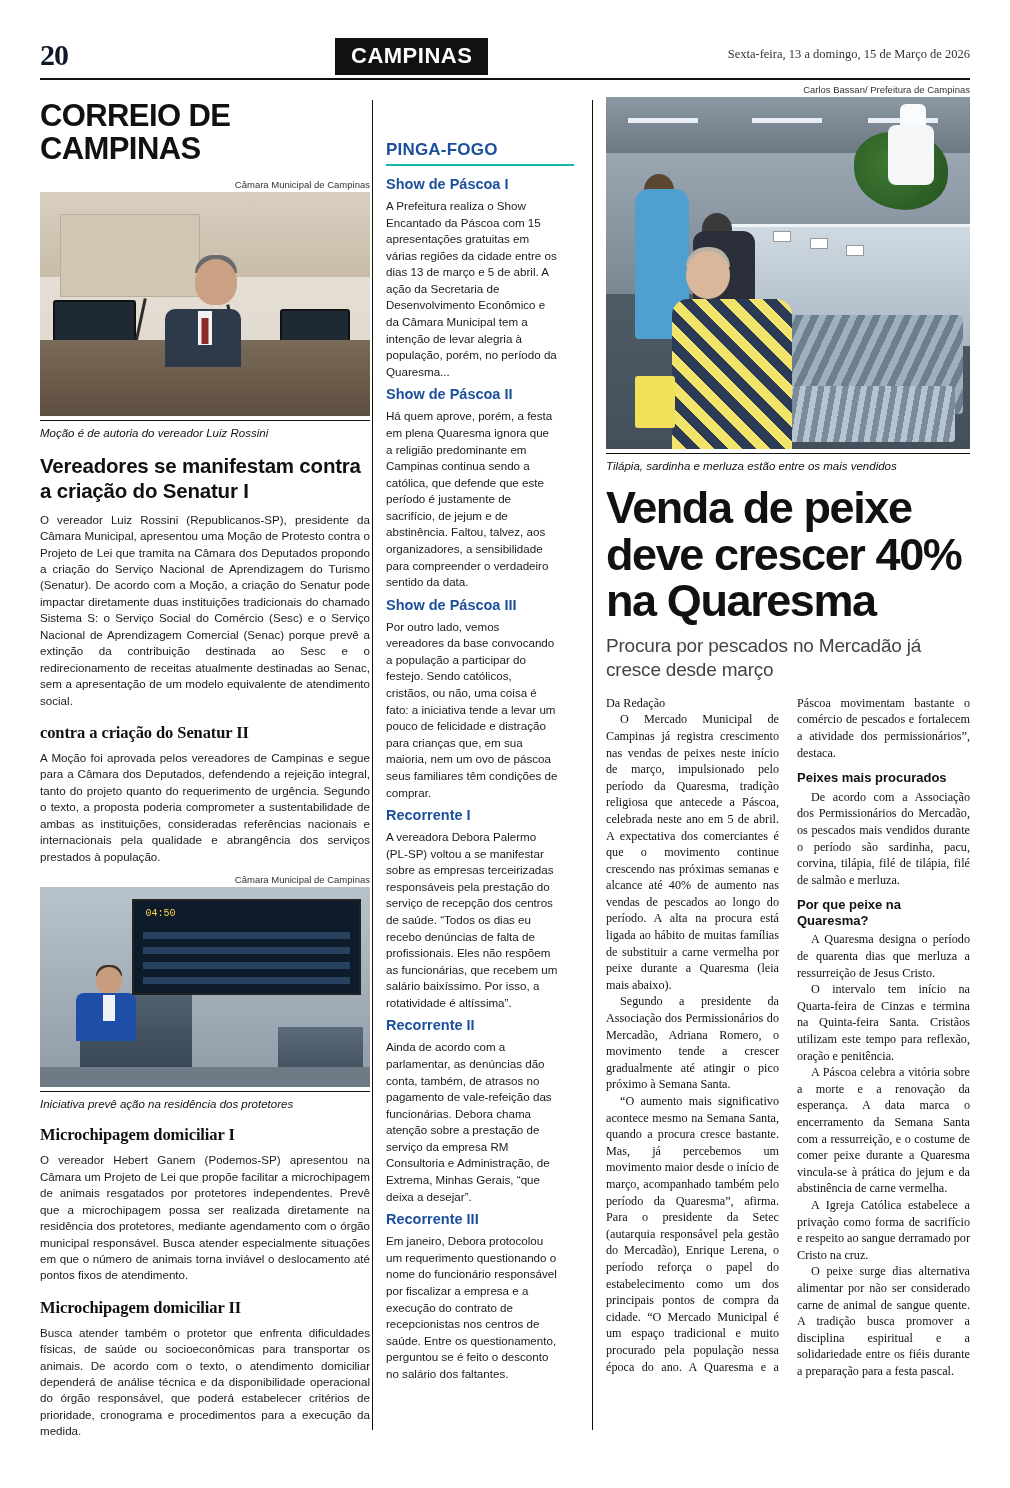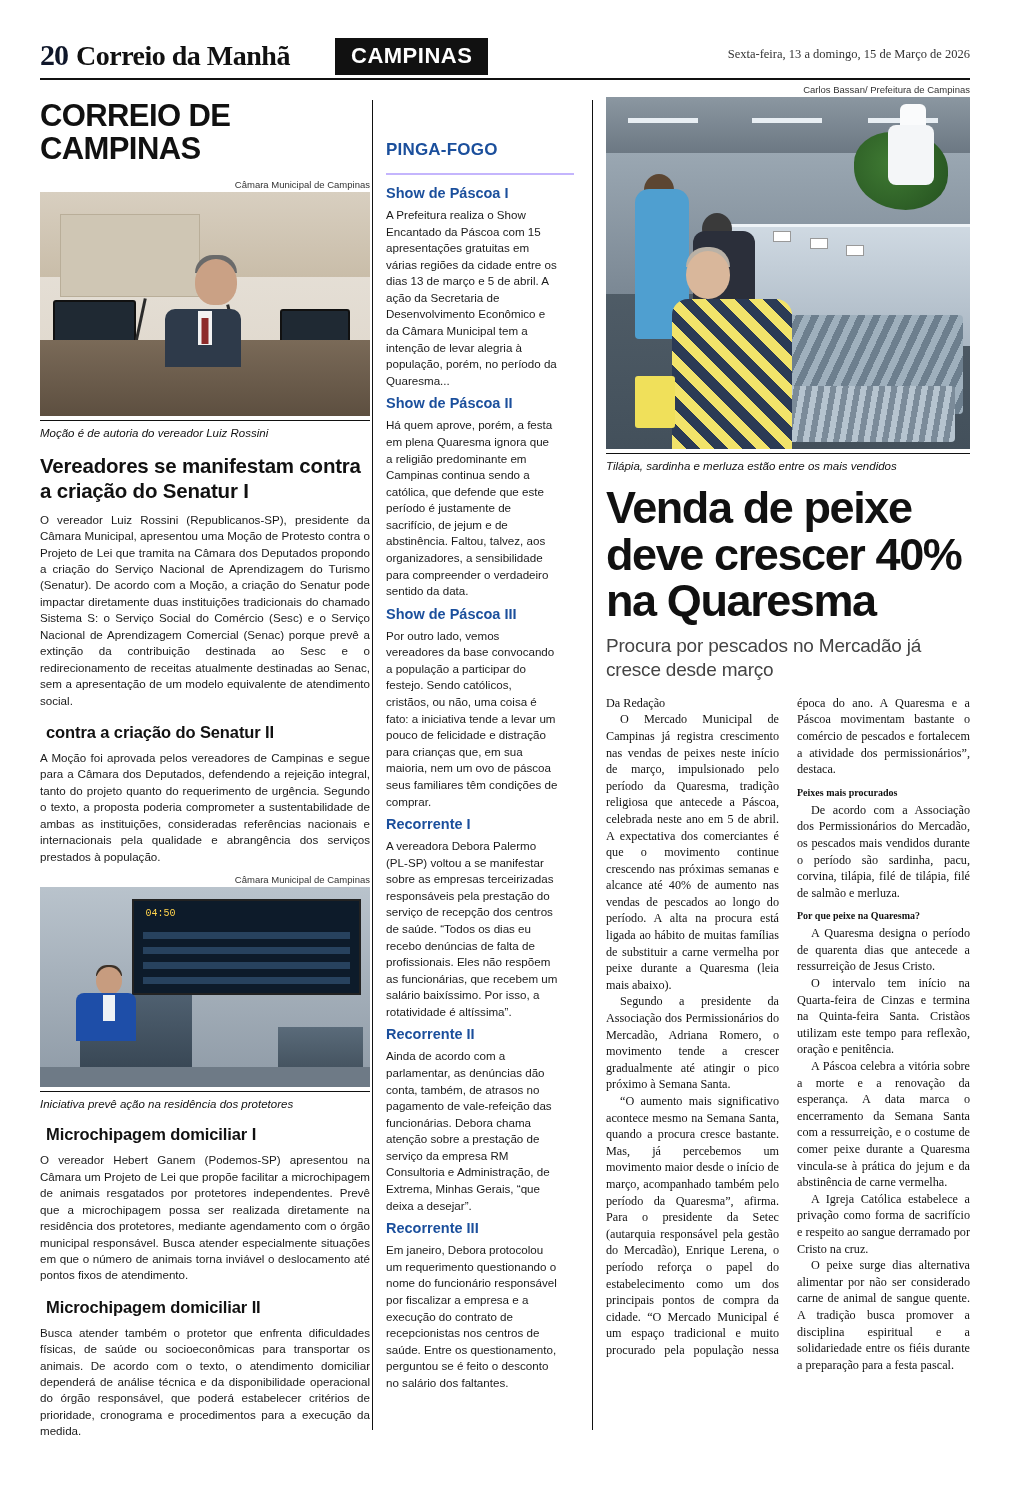"Correio da Manhã" div.paper-name { html: <div>Correio da Manhã</div> -> none }
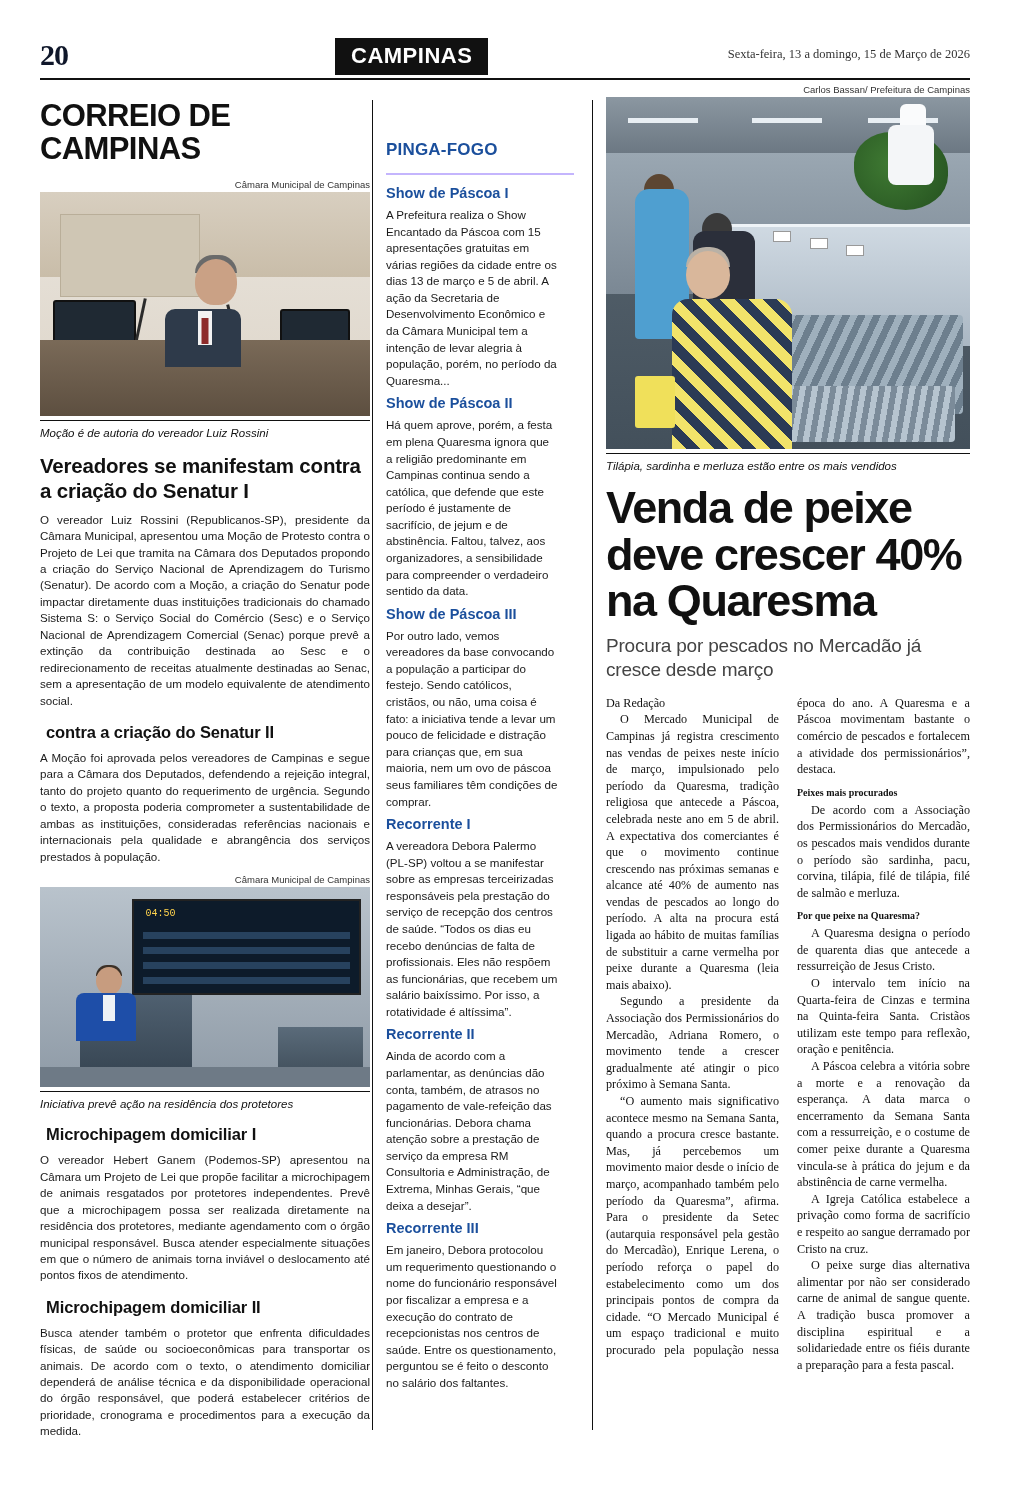"PINGA-FOGO" .mid-head { border-bottom: 2px solid #c4b5fd -> 2px solid #14b8a6; padding-bottom: 13px -> 4px }
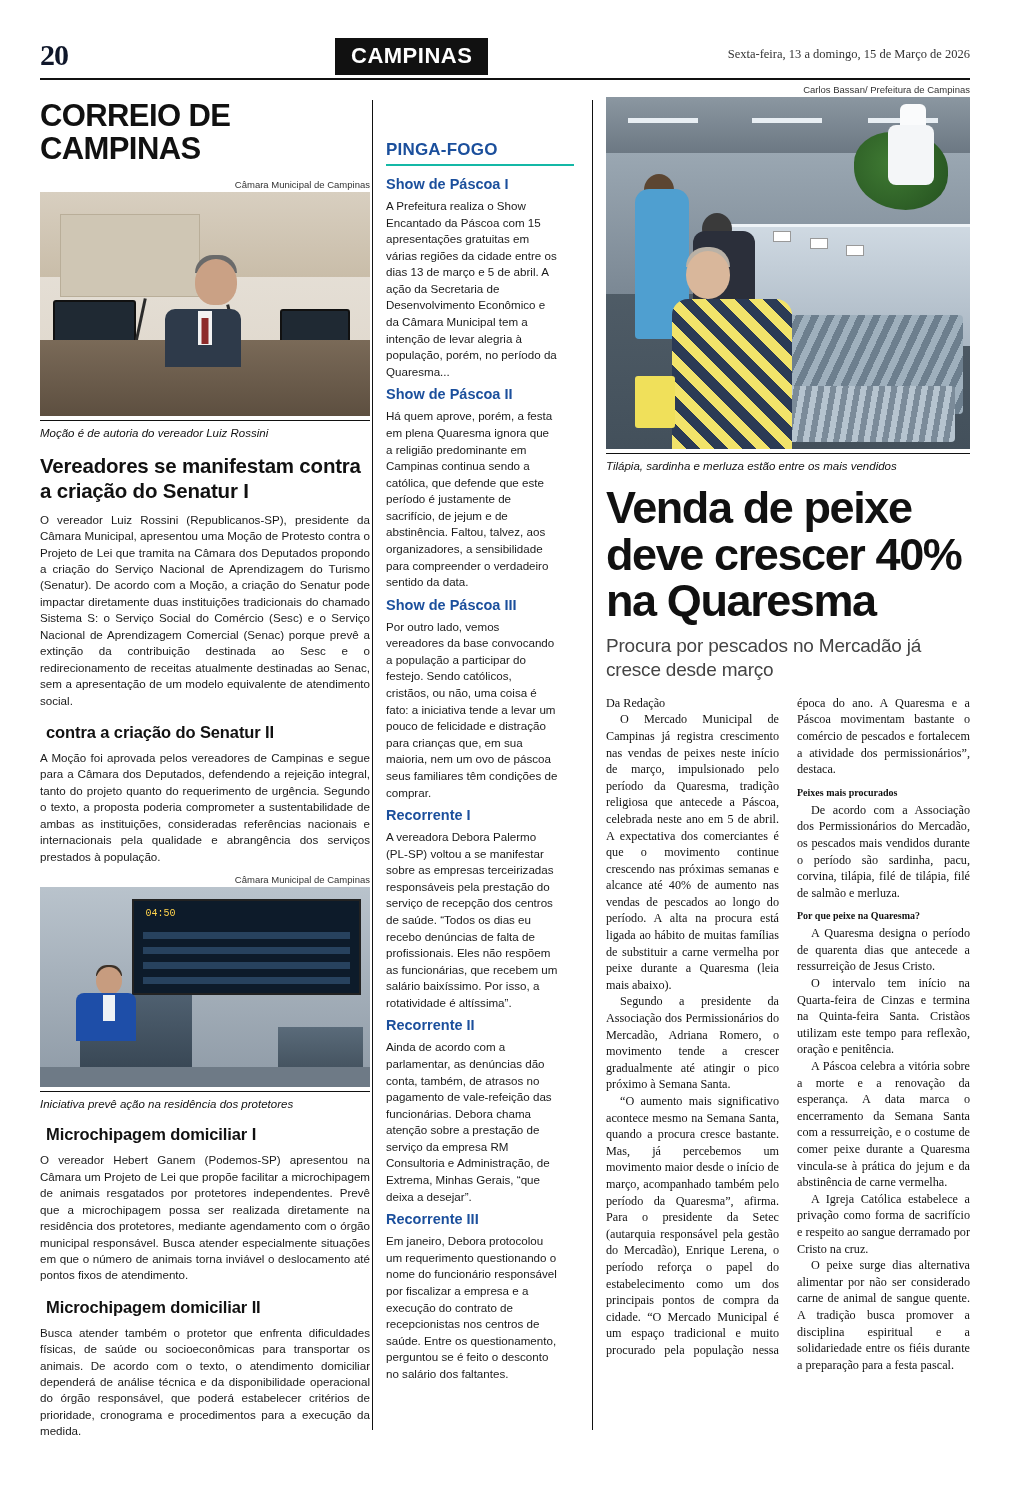"contra a criação do Senatur" h3.sub2 { font-family: none -> Liberation Serif, serif; margin: 14px 0 7px 6px -> 14px 0 7px 0 }
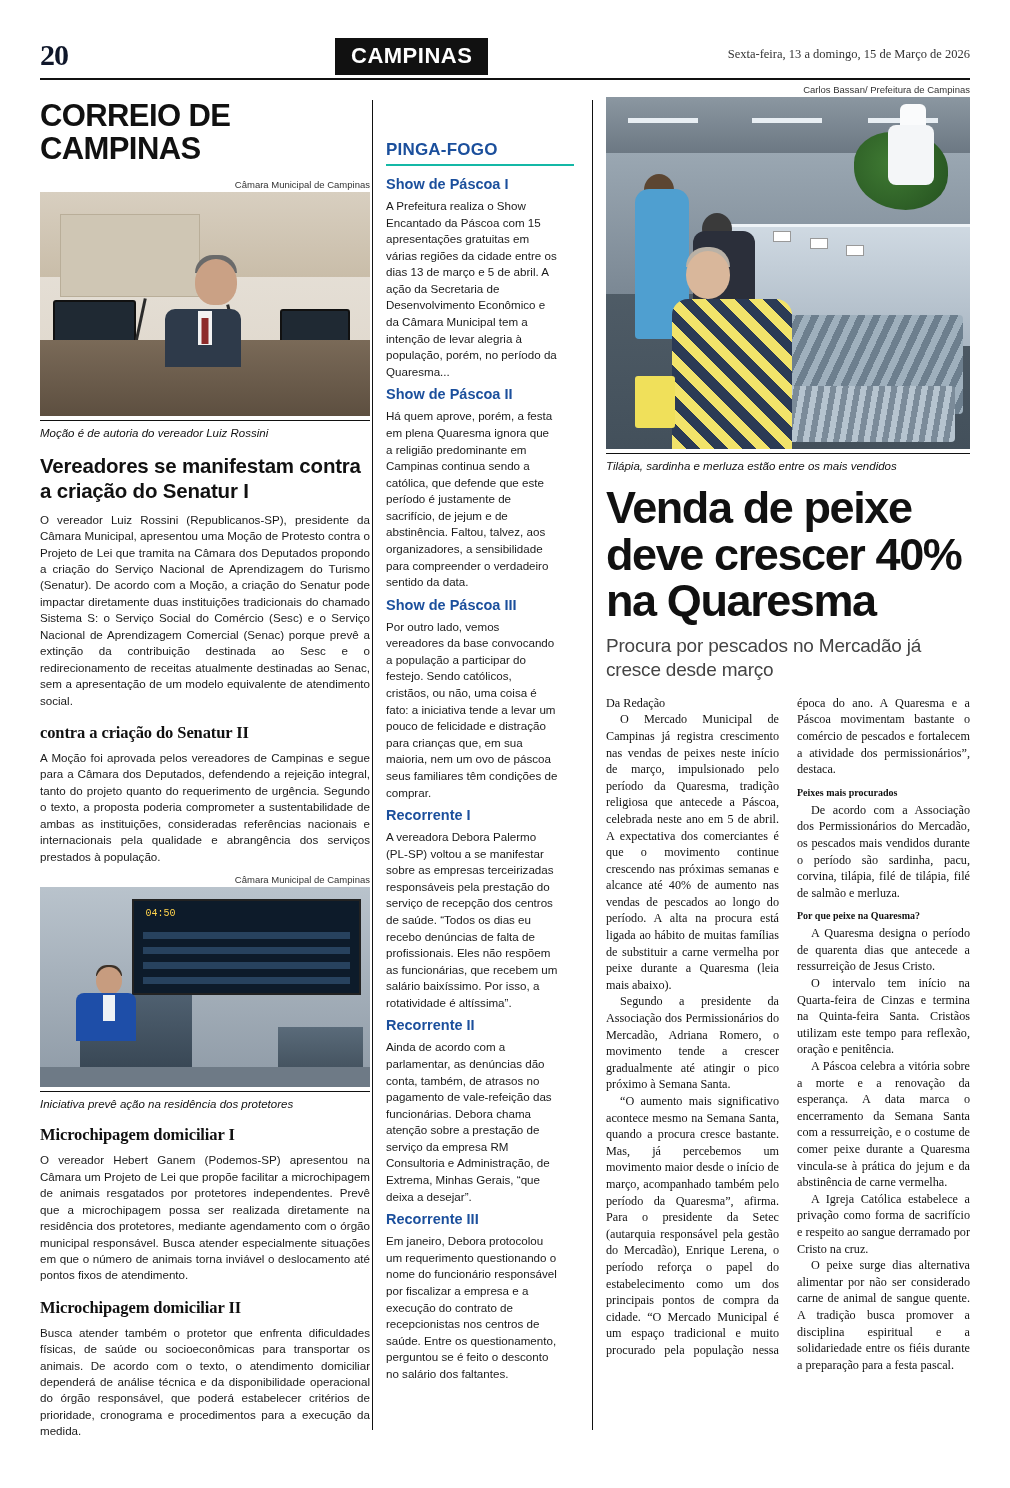"Peixes mais procurados" .serif-cols h5 { font-family: Liberation Serif, serif -> Liberation Sans, sans-serif; font-size: 10px -> 13px }
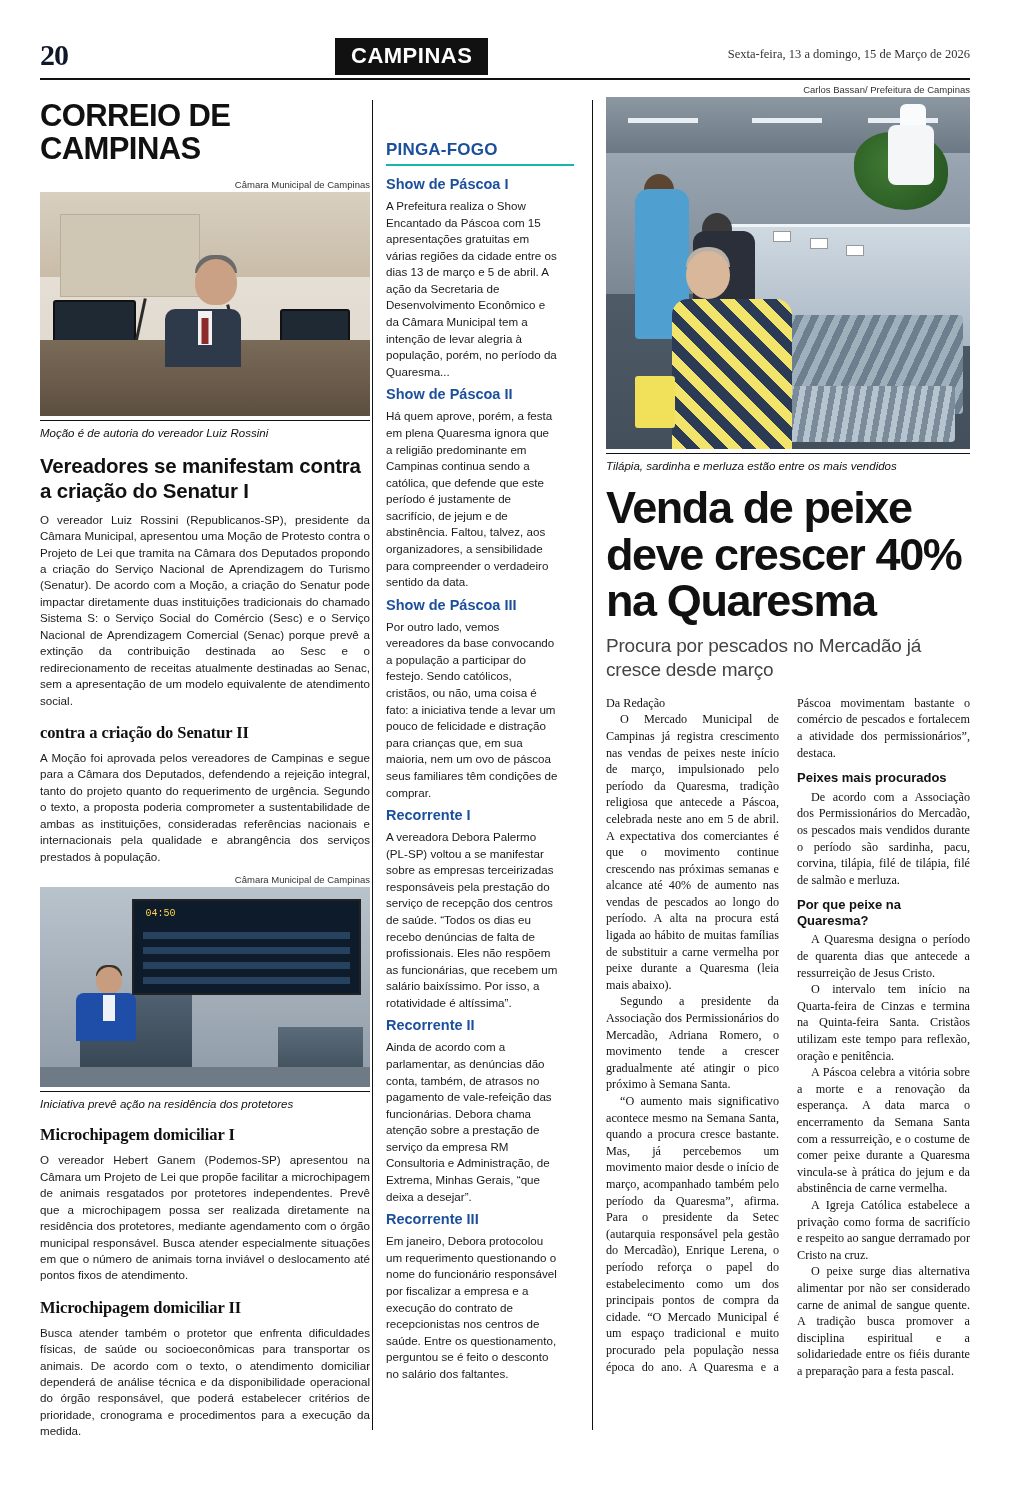"A Quaresma designa o período" p { text: antecede -> merluza }
